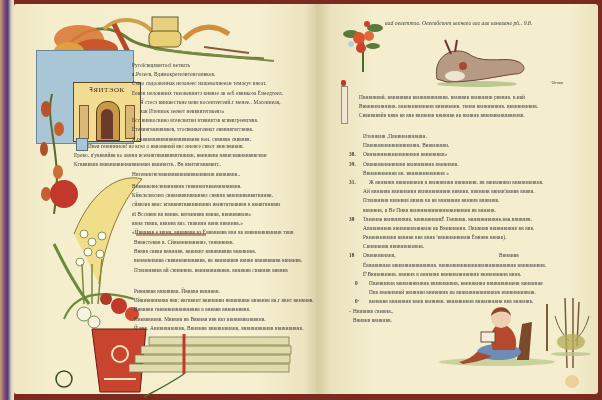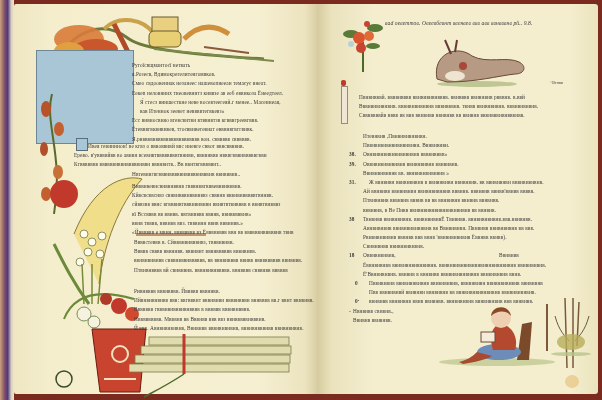"ꟻЯИТЭОК" div.illus { html: none -> <div> <div>ꟻЯИТЭОК</div> <div></div> <div></div> <div></div> <div></div> </div> }
